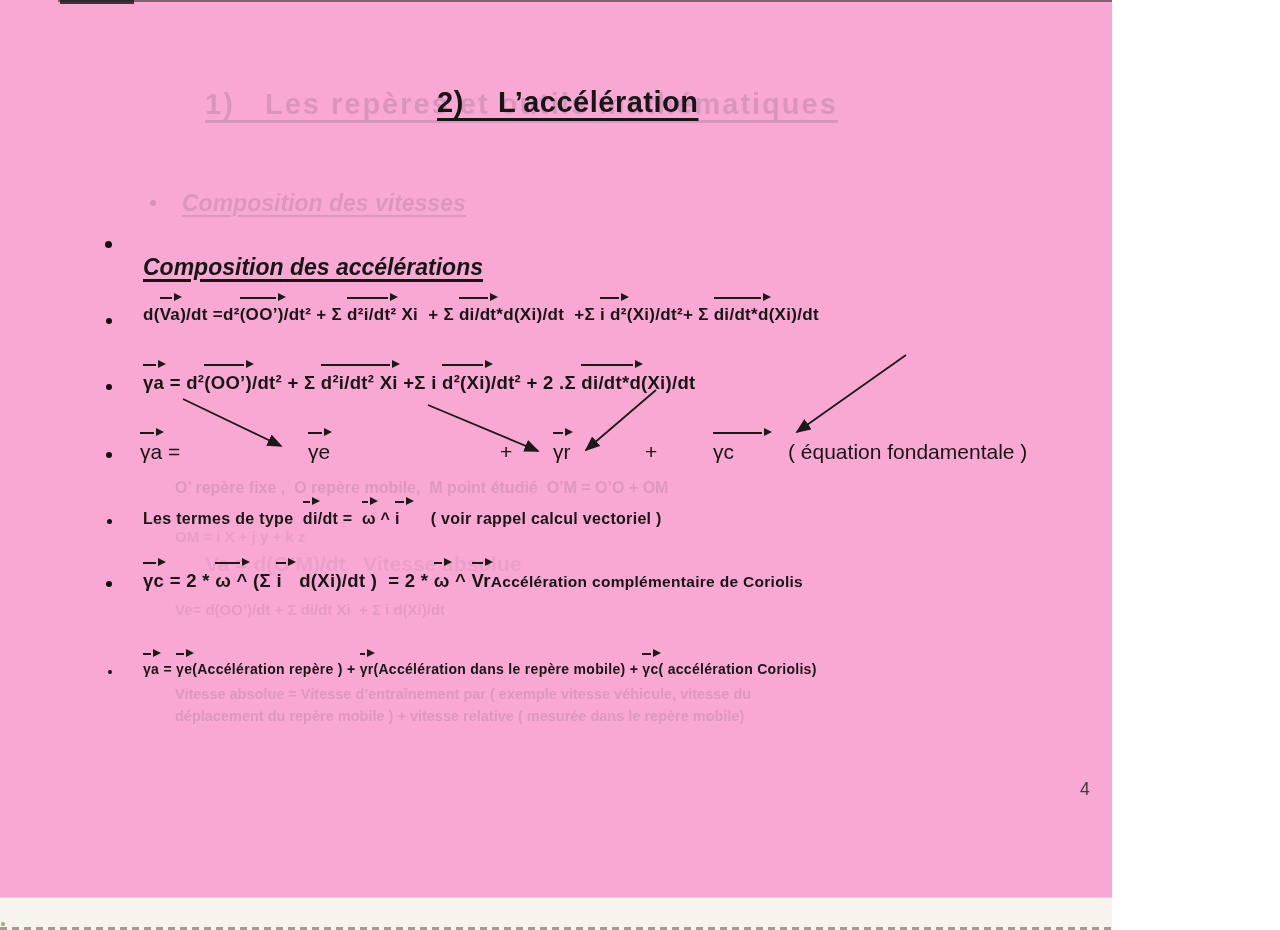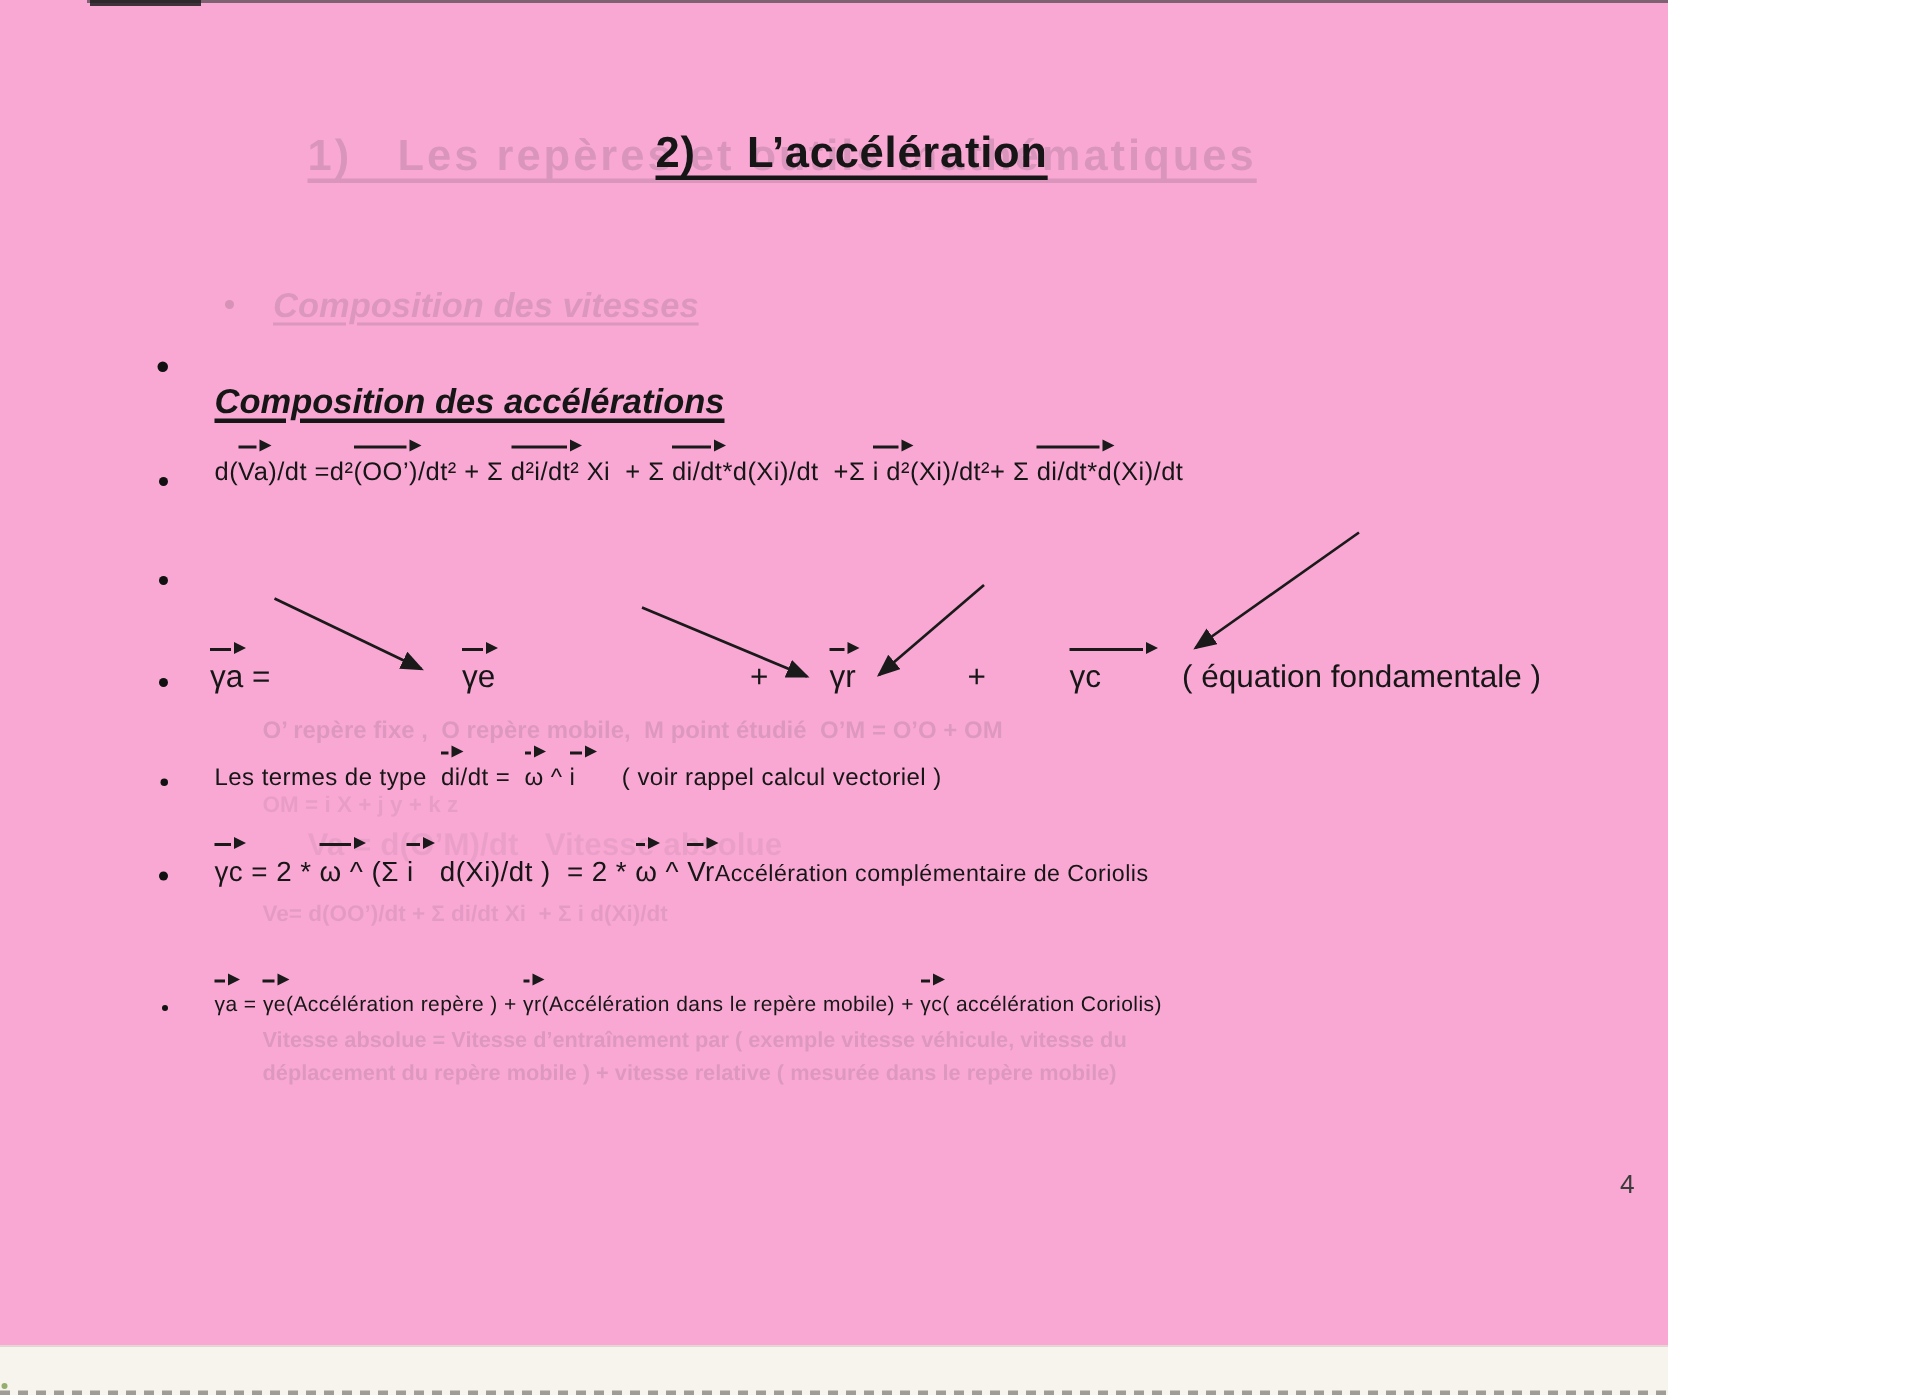"d(Va)/dt =d²(OO’)/dt² + Σ d²i/dt²" .formula { font-weight: normal -> bold }
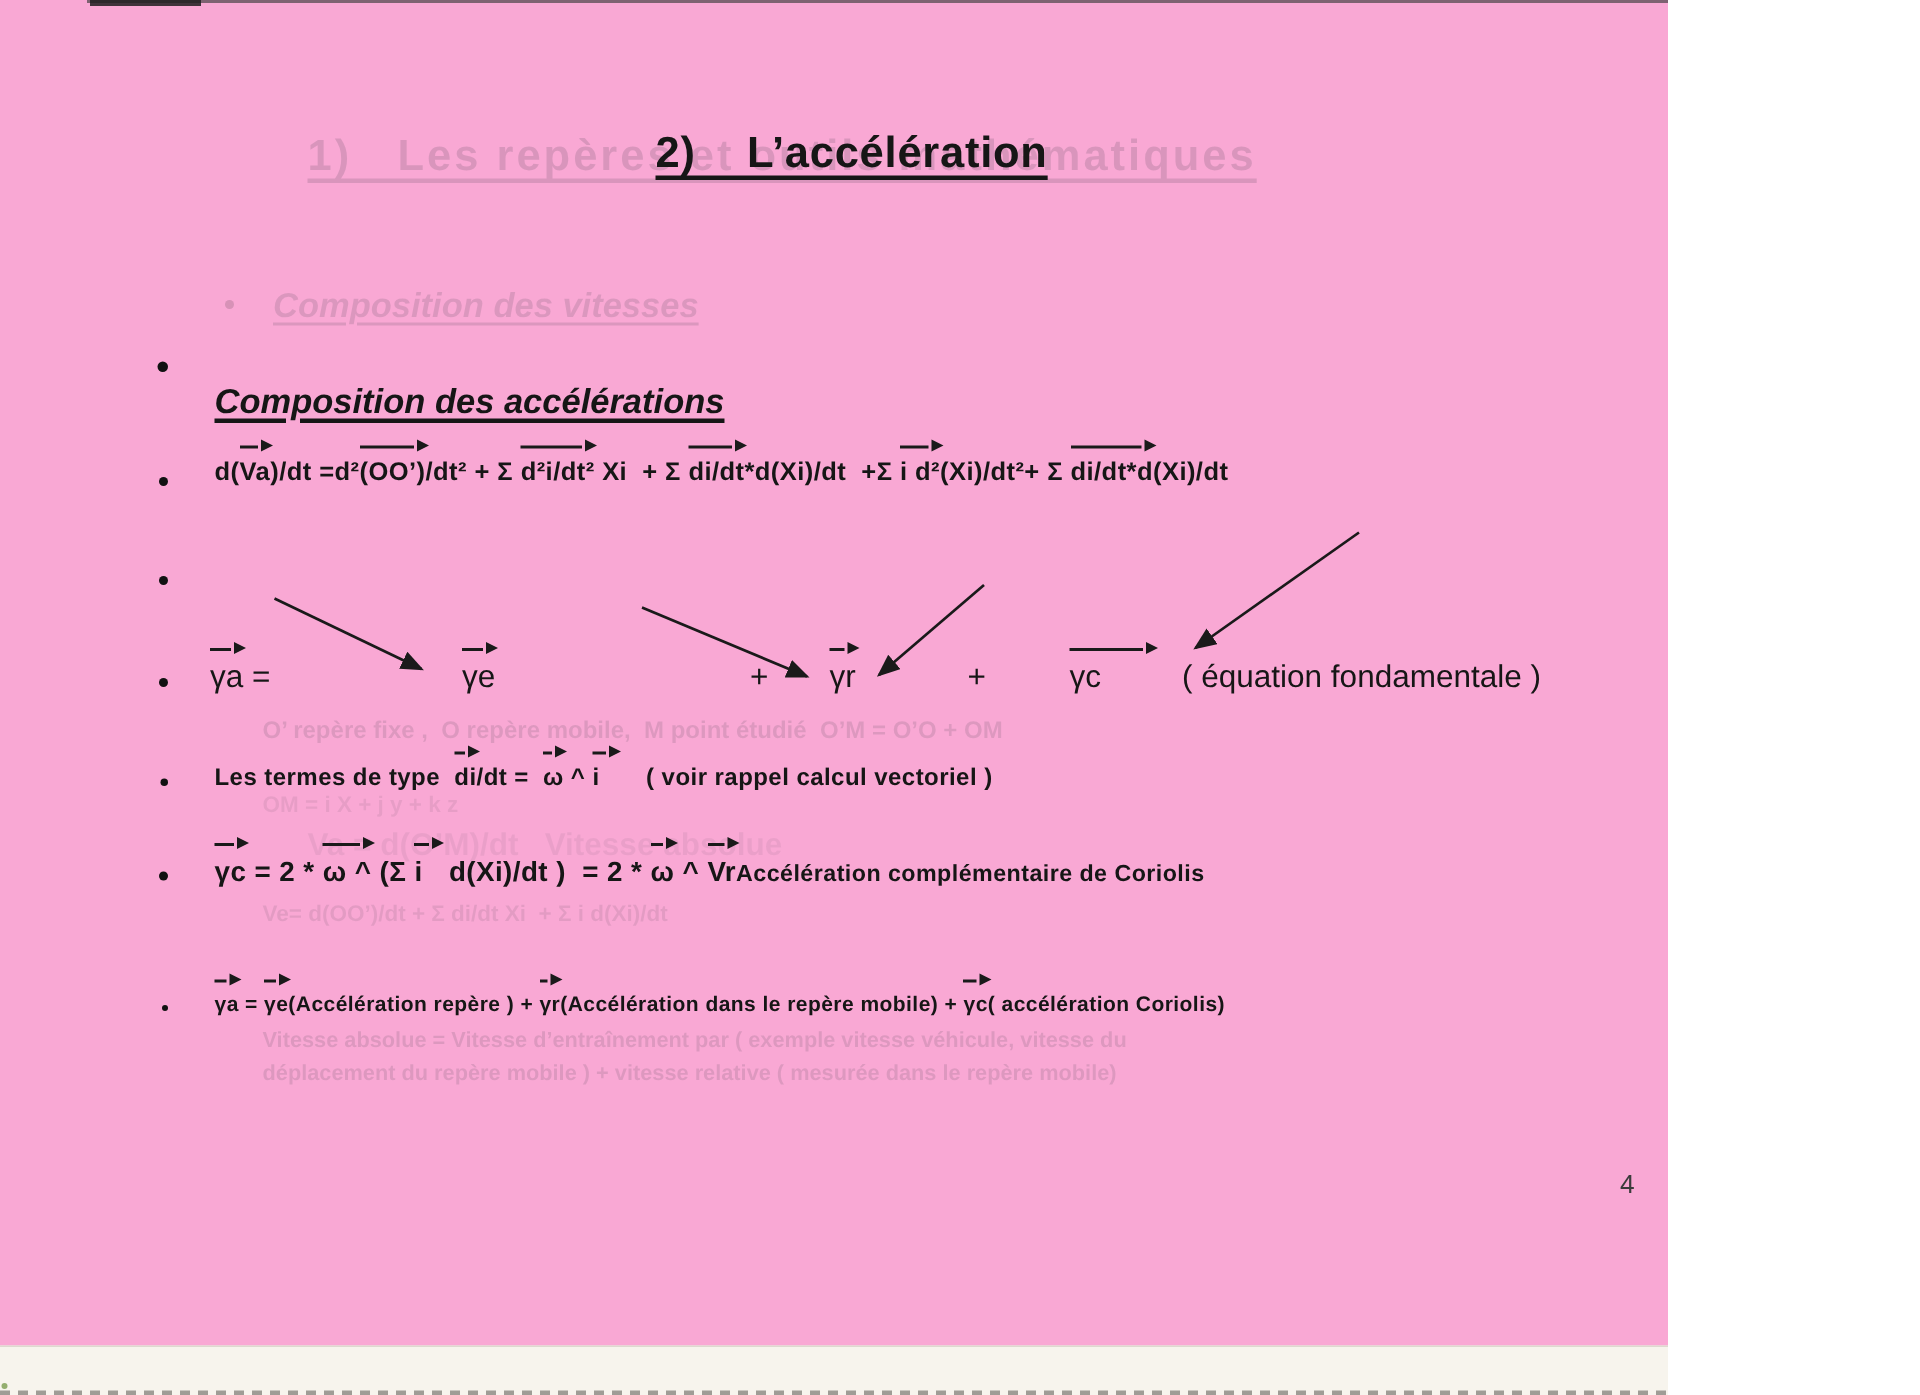"γa = d²(OO’)/dt² + Σ" div.formula { html: none -> <div><span>γa</span><span> = d²</span><span>(OO’)</span><span>/dt² + Σ </span><span>d²i/dt² Xi</span><span> +Σ i </span><span>d²(Xi)</span><span>/dt² + 2 .Σ </span><span>di/dt*d</span><span>(Xi)/dt</span></div> }
